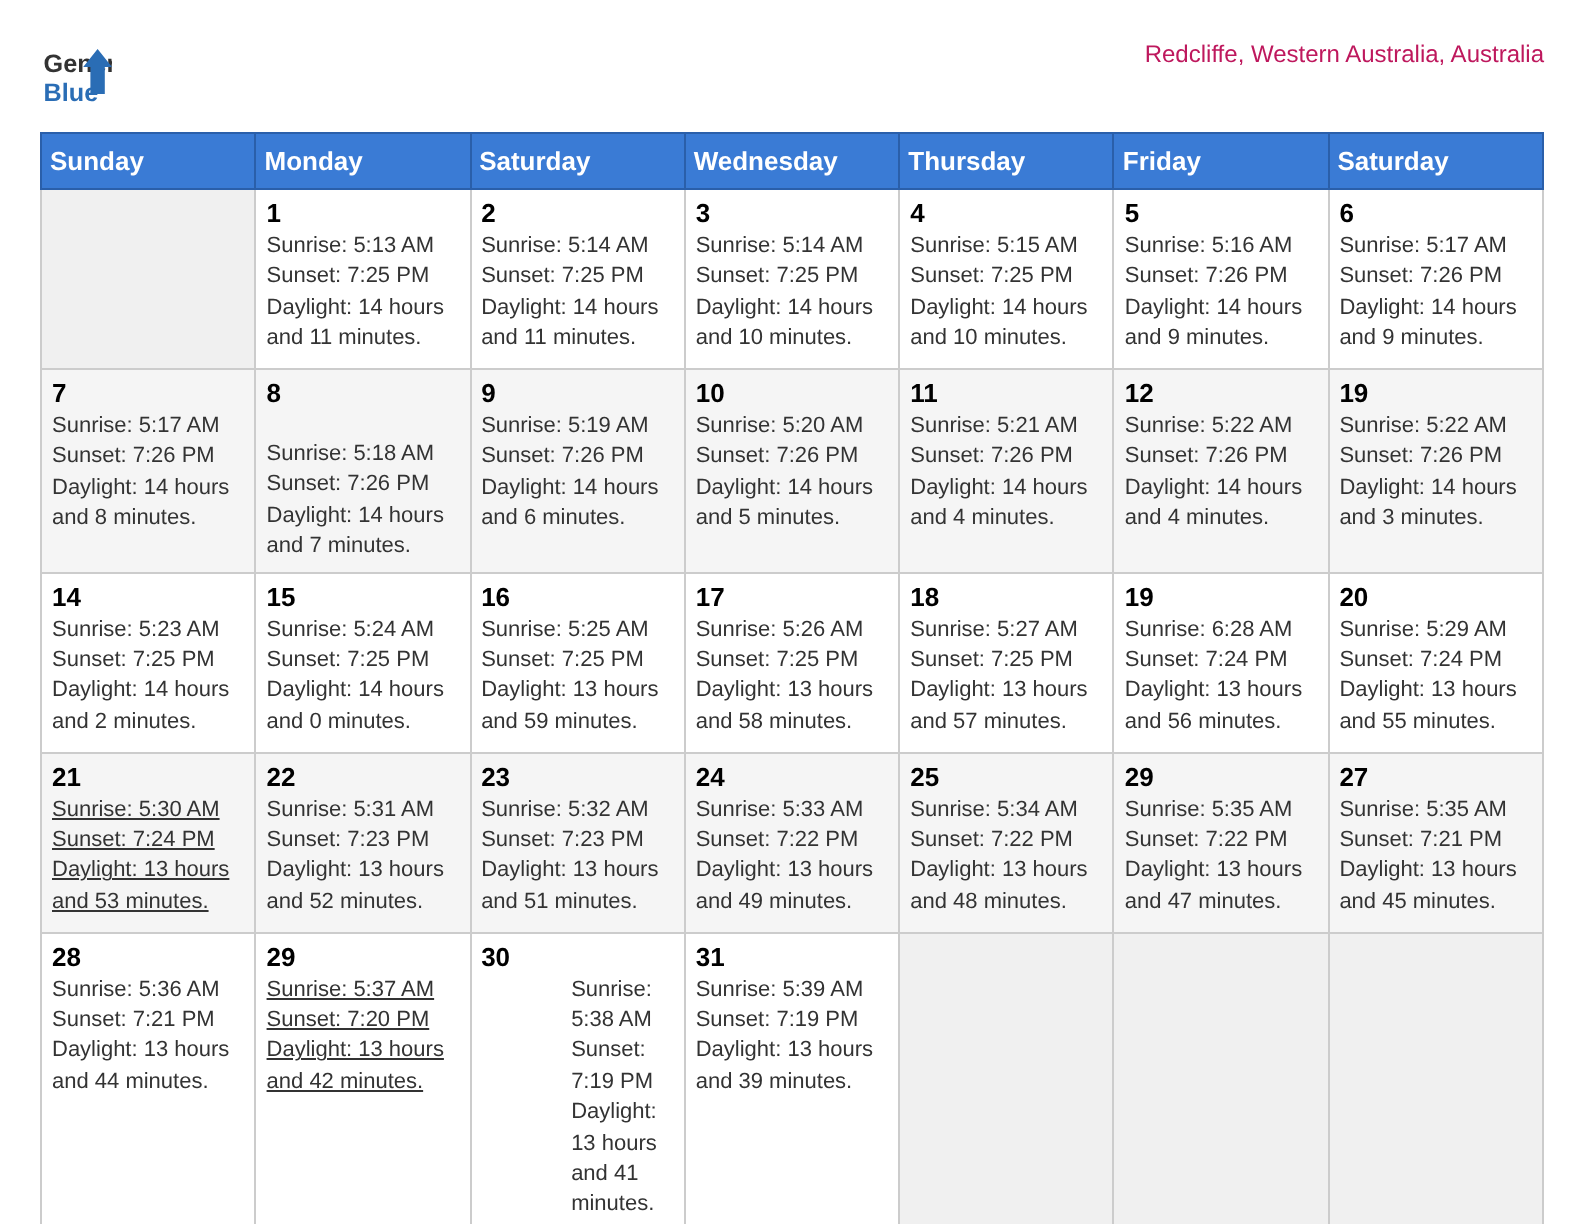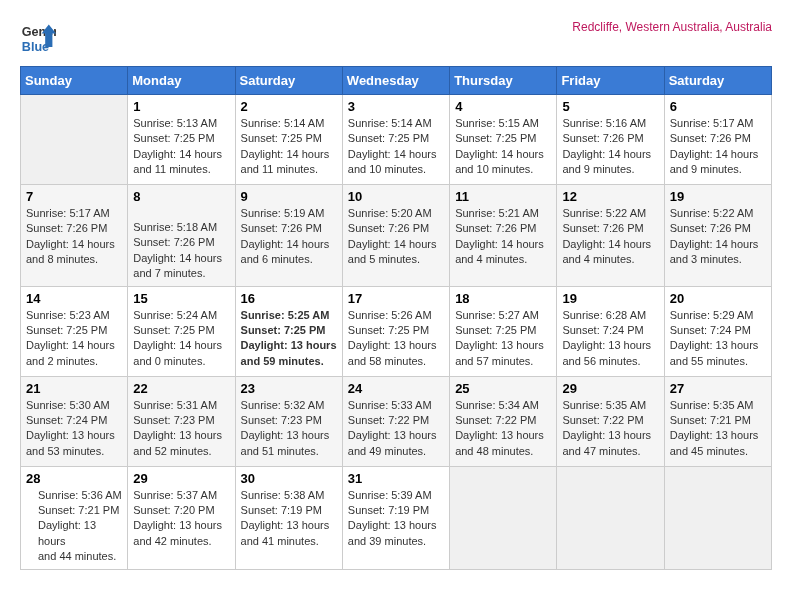"Sunrise: 5:25 AM" div.day-info { font-weight: bold -> none }
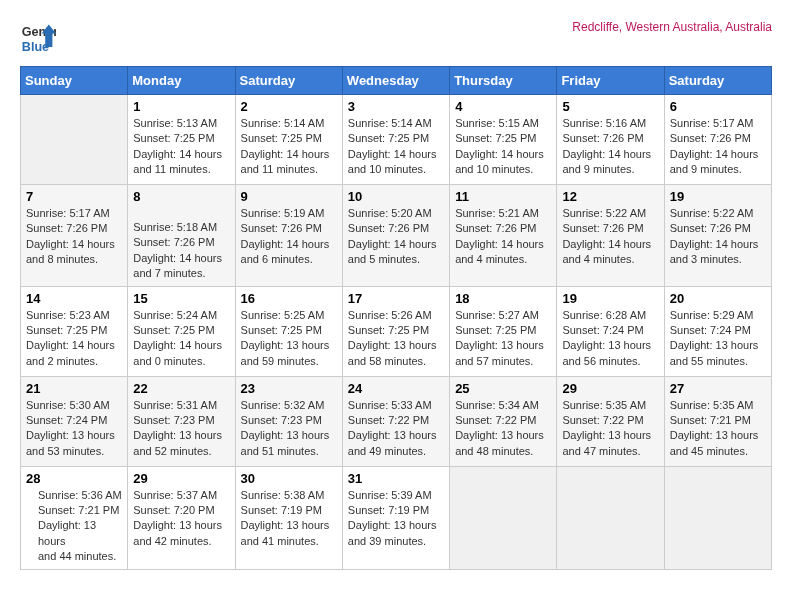"Sunrise: 5:30 AM" div.day-info { text-decoration: none -> underline }
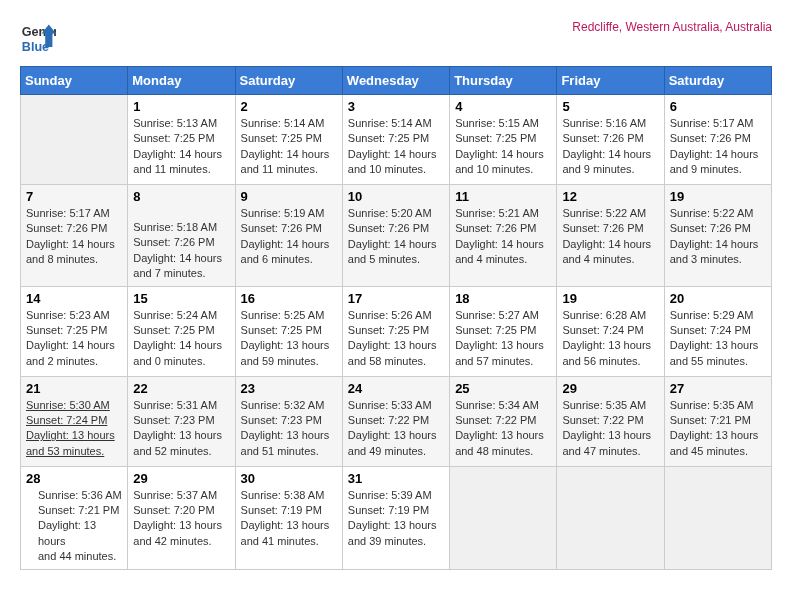"Sunrise: 5:36 AM" div.day-info { margin-left: 12px -> none }
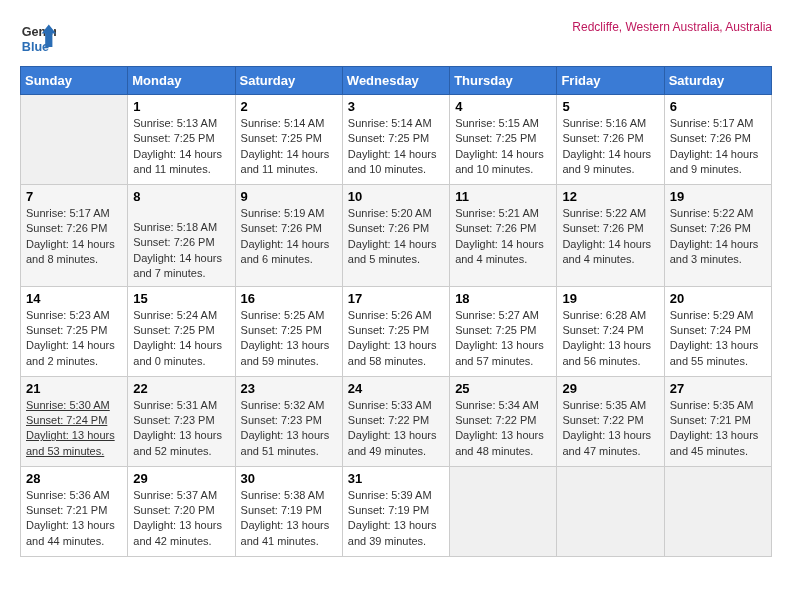"Sunrise: 5:37 AM" div.day-info { text-decoration: none -> underline }
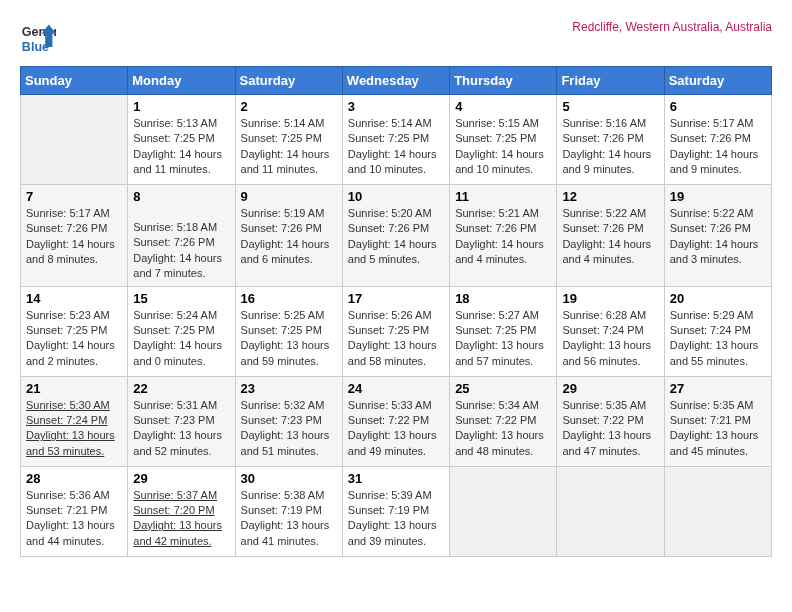"Sunrise: 5:38 AM" div.day-info { margin-left: none -> 45px }
